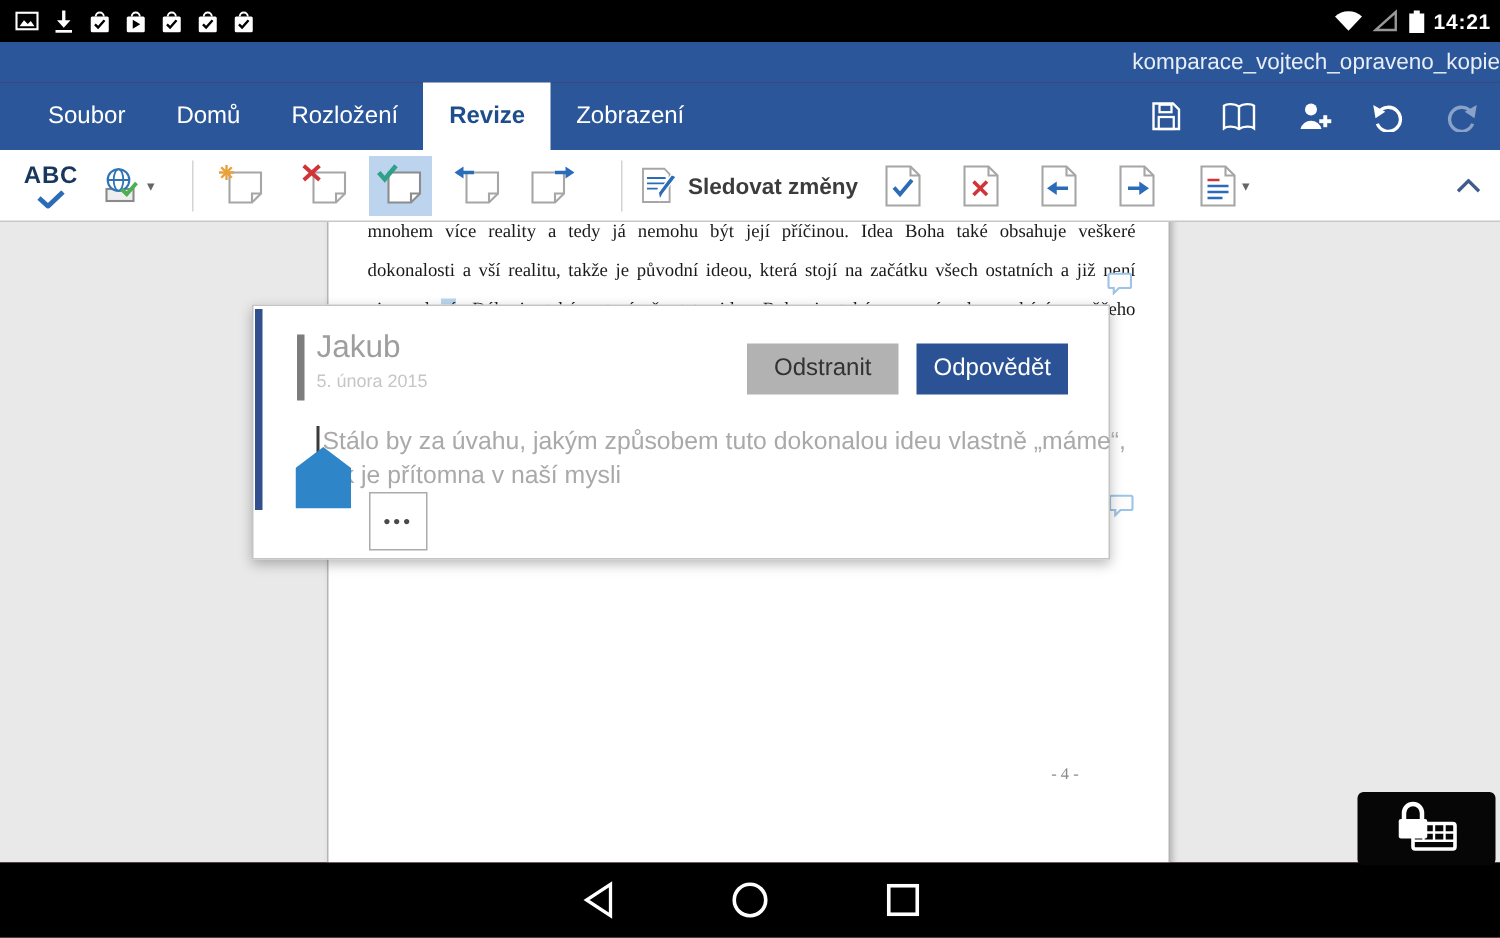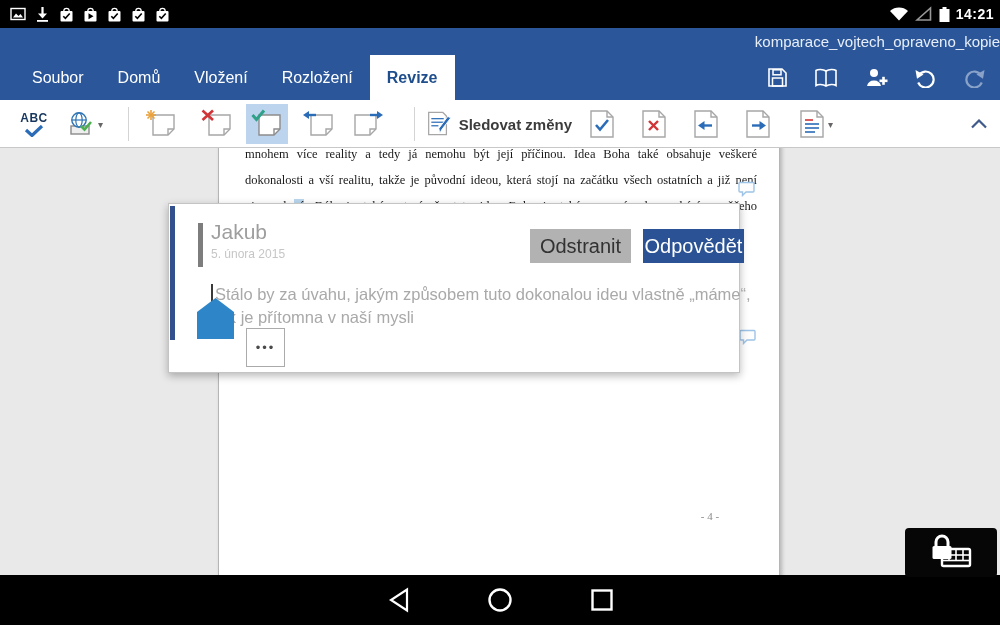"Vložení" div.tab { html: <div> <span>Vložení</span> </div> -> none }
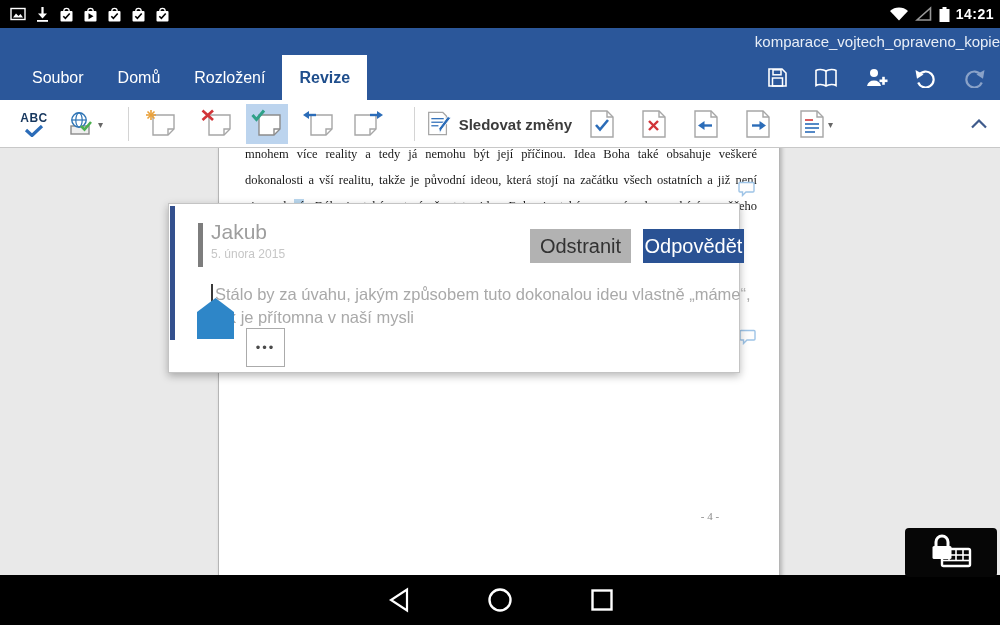"Zobrazení" div.tab { html: none -> <div> <span>Zobrazení</span> </div> }
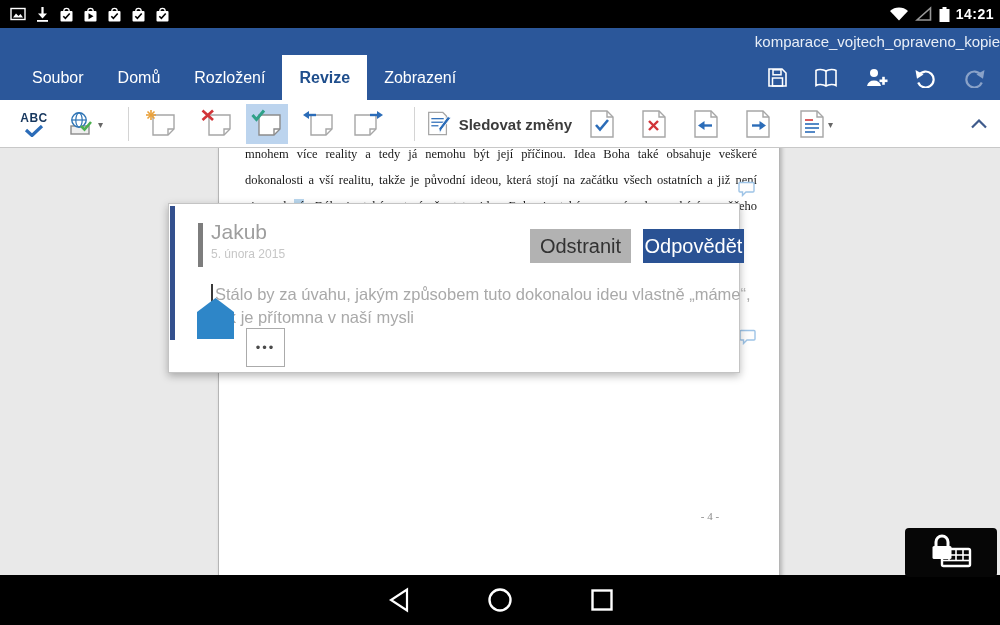"ABC" span { font-size: 12px -> 16px }
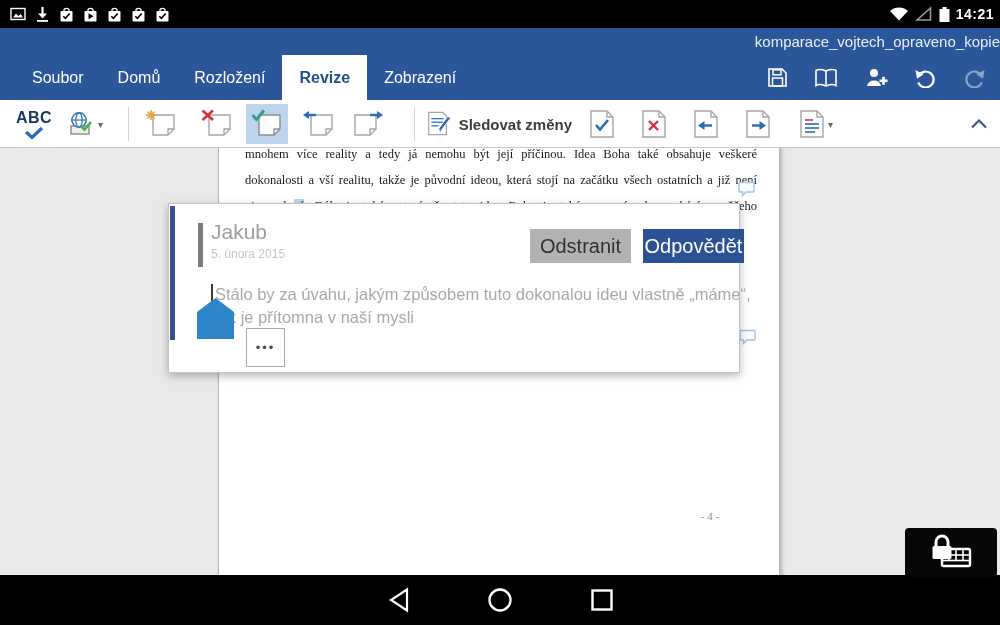"Odstranit" .btn { font-size: 20px -> 16px; margin-left: 32px -> none }
